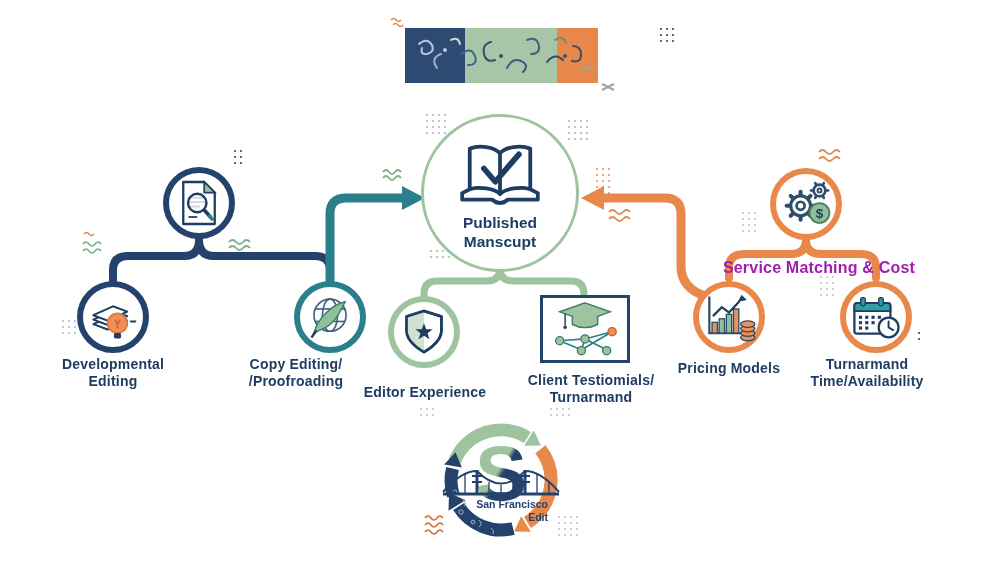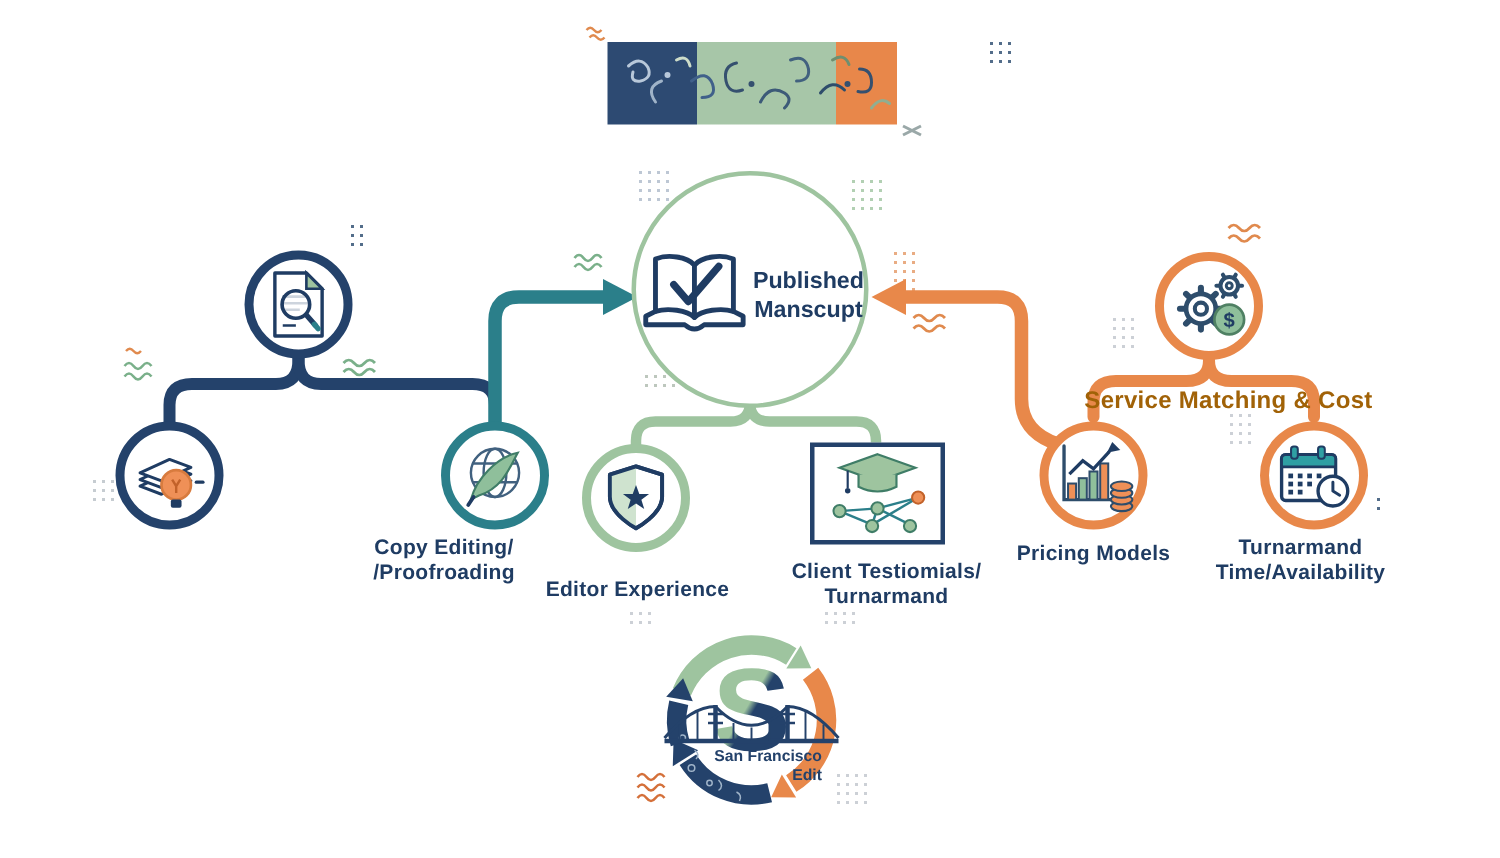"Published" .center-node { flex-direction: none -> column }
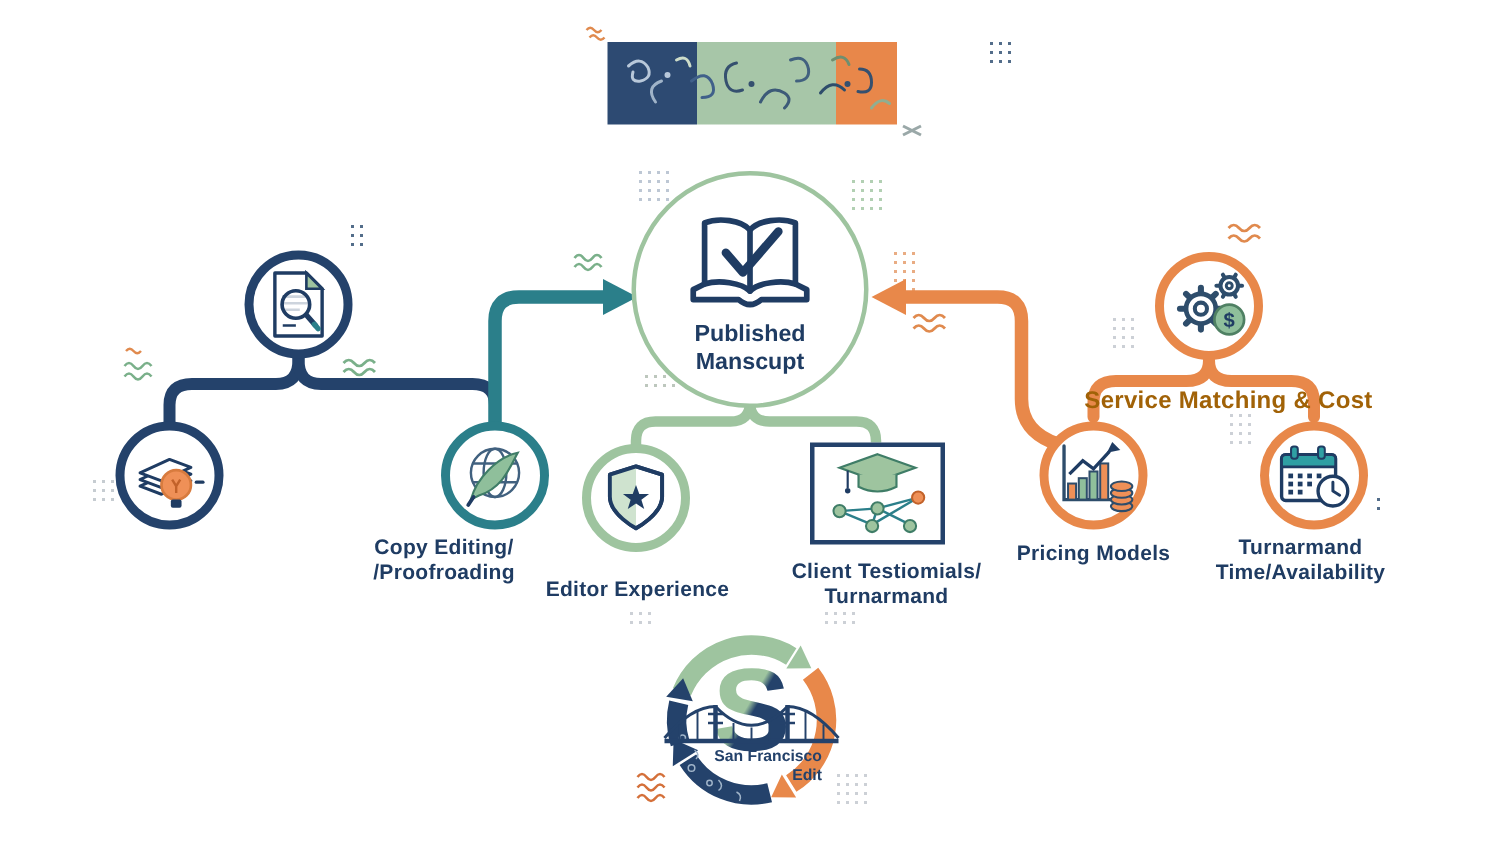"Service Matching & Cost" .heading { color: #a16207 -> #a21caf }
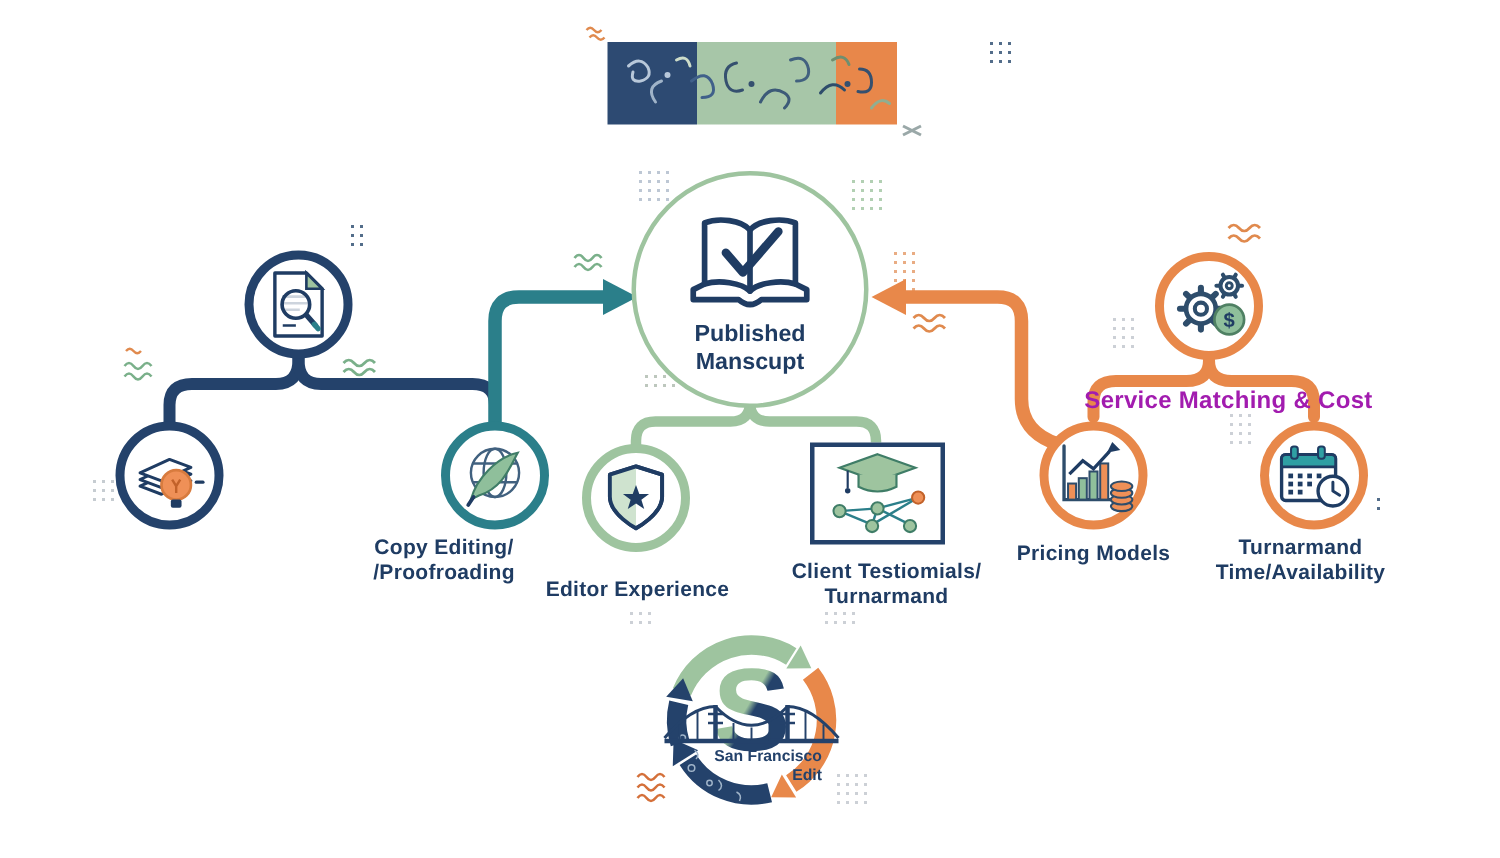"Developmental" div.label { html: none -> <div>Developmental Editing</div> }
